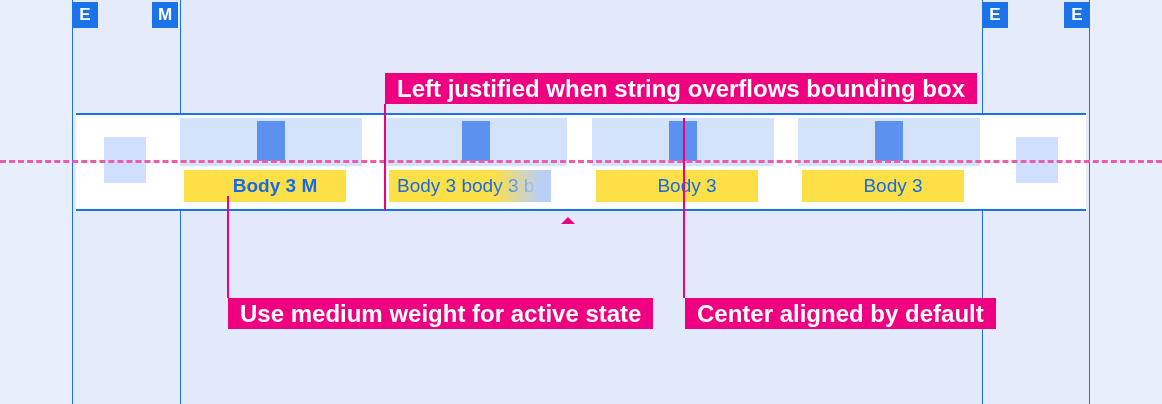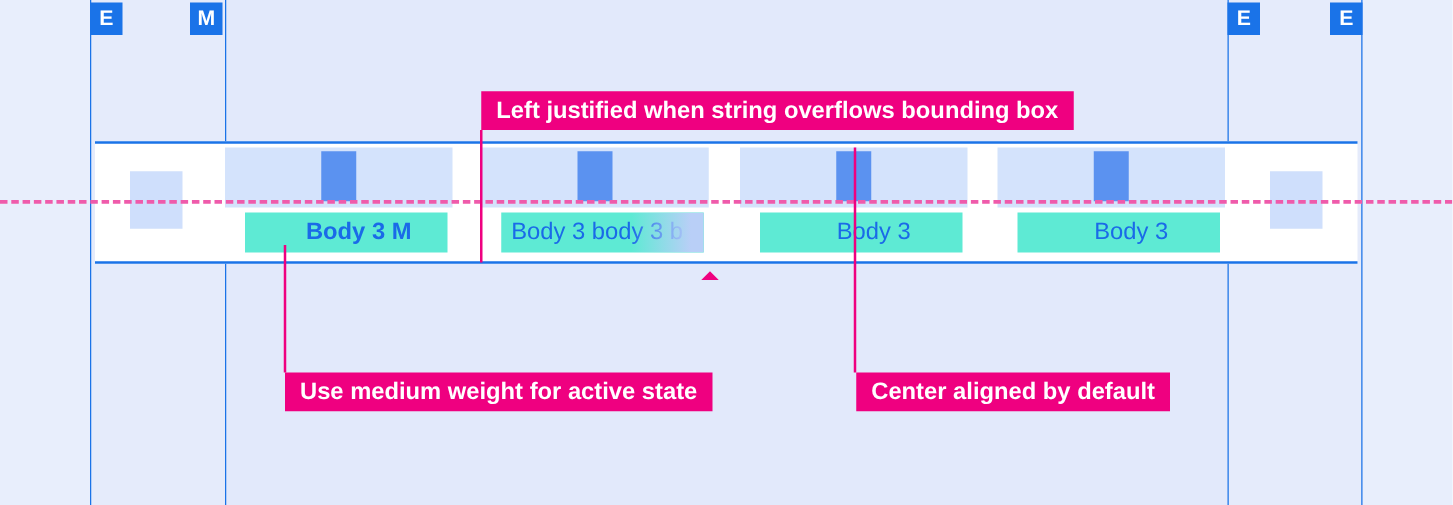"Left justified when string overflows" .anno { font-size: 19px -> 24px }
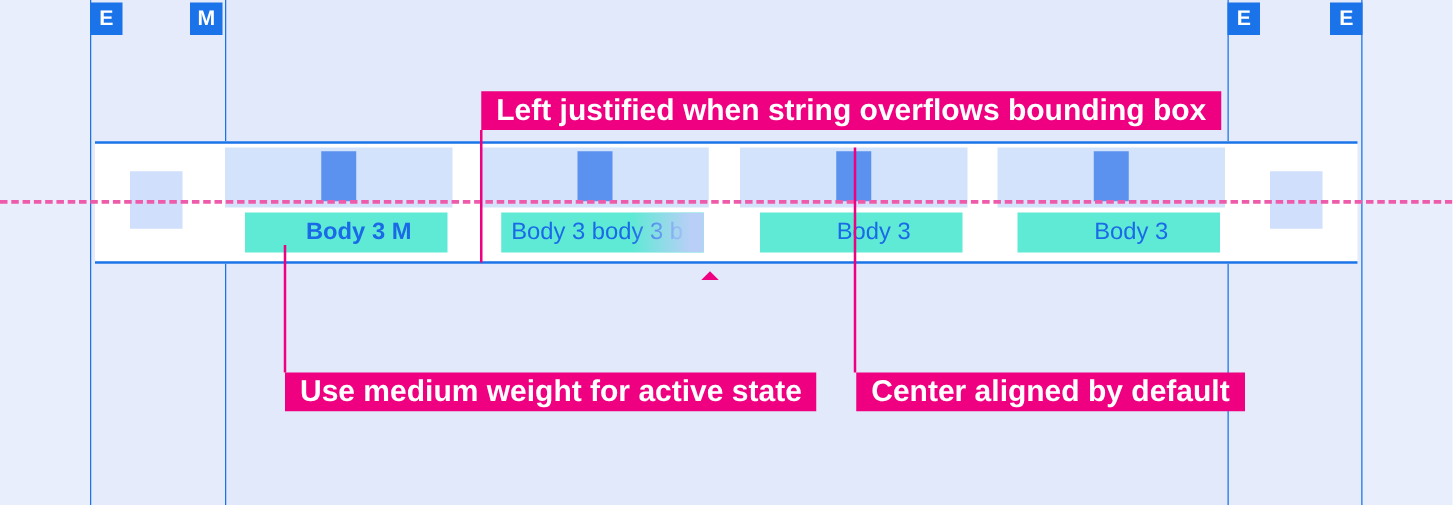"Body 3 M" .tab-label-area { background: #5eead4 -> #fde047; left: 16px -> 4px }
